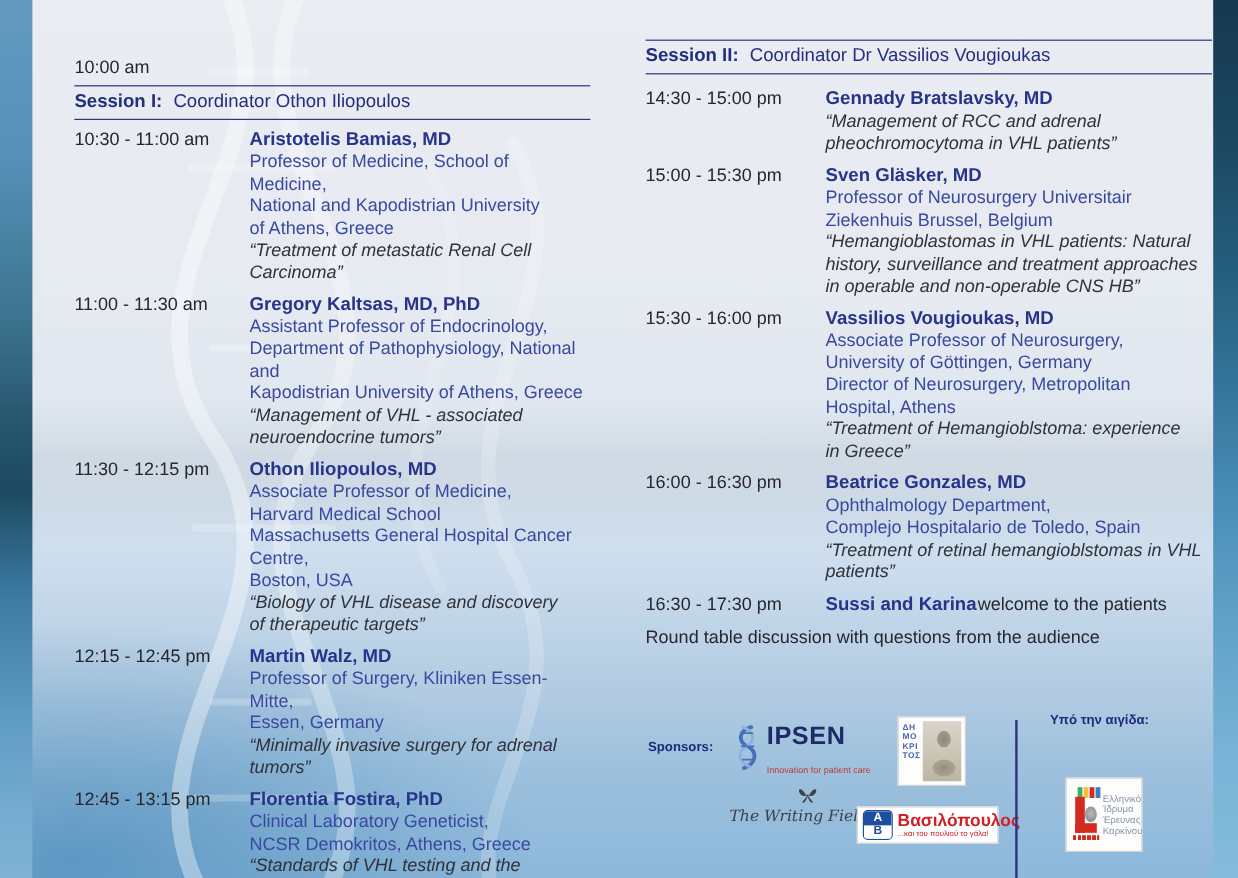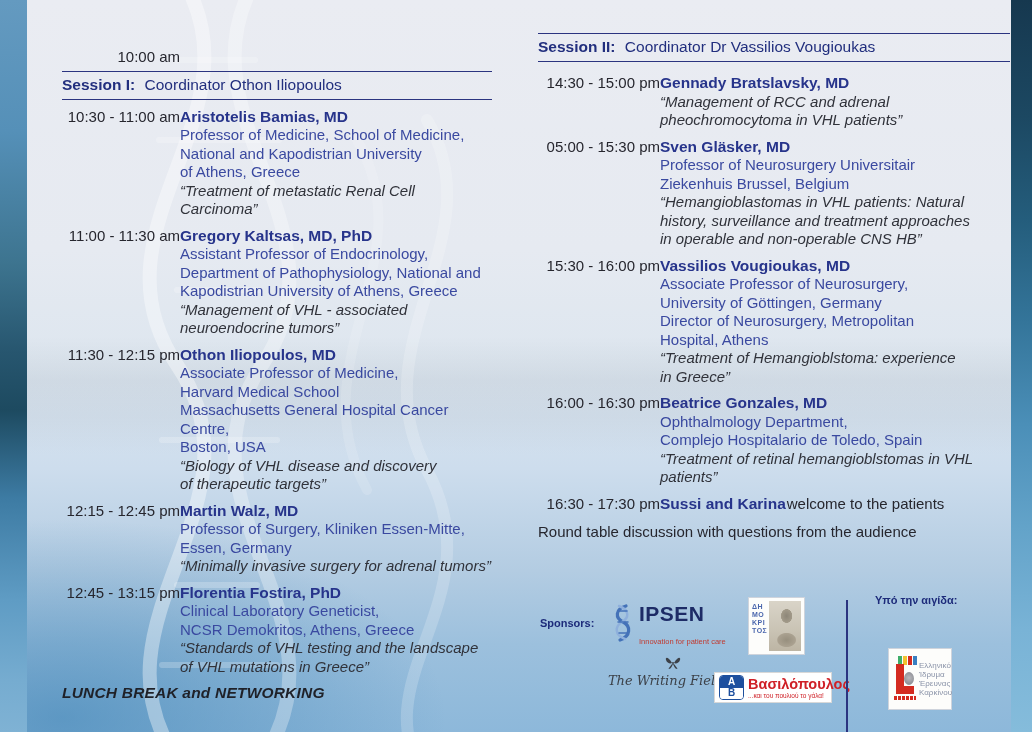"10:00 am" .time { text-align: right -> none }
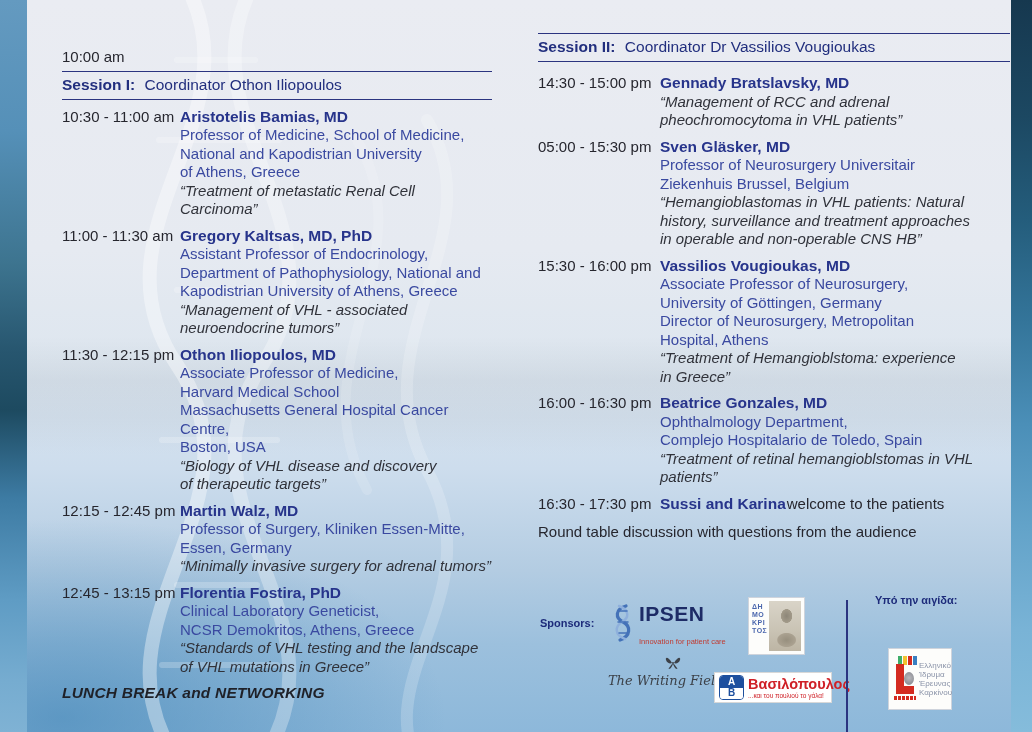"14:30 - 15:00 pm" .entry { gap: none -> 28px }
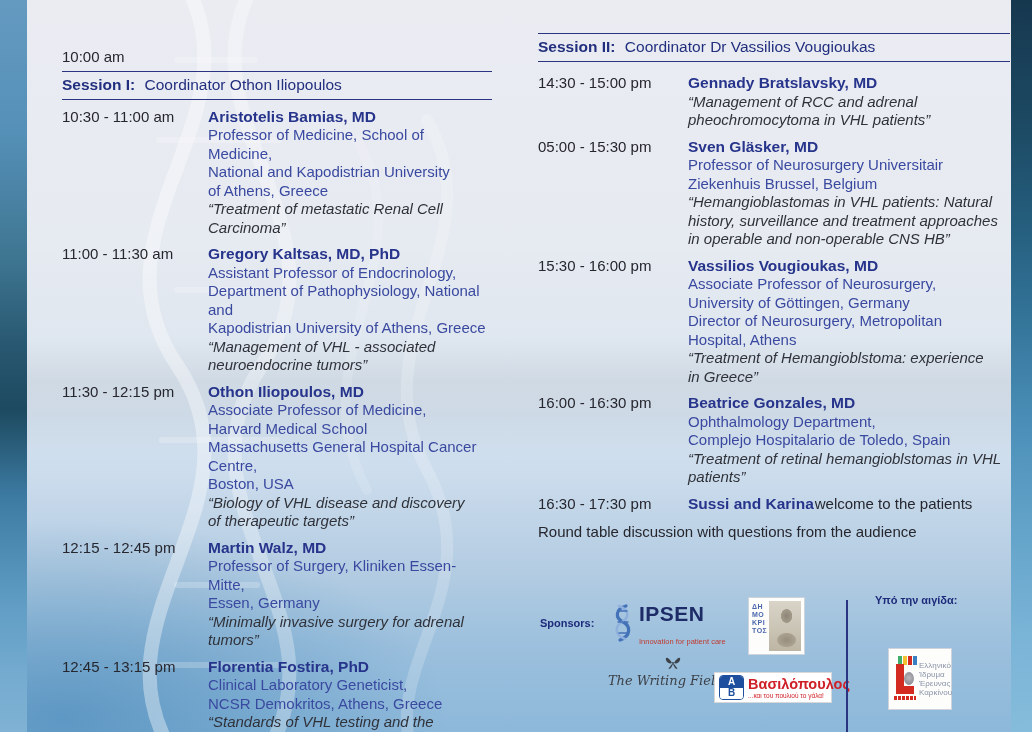"05:00 - 15:30 pm" div.time { text: 05:00 -> 15:00 }
